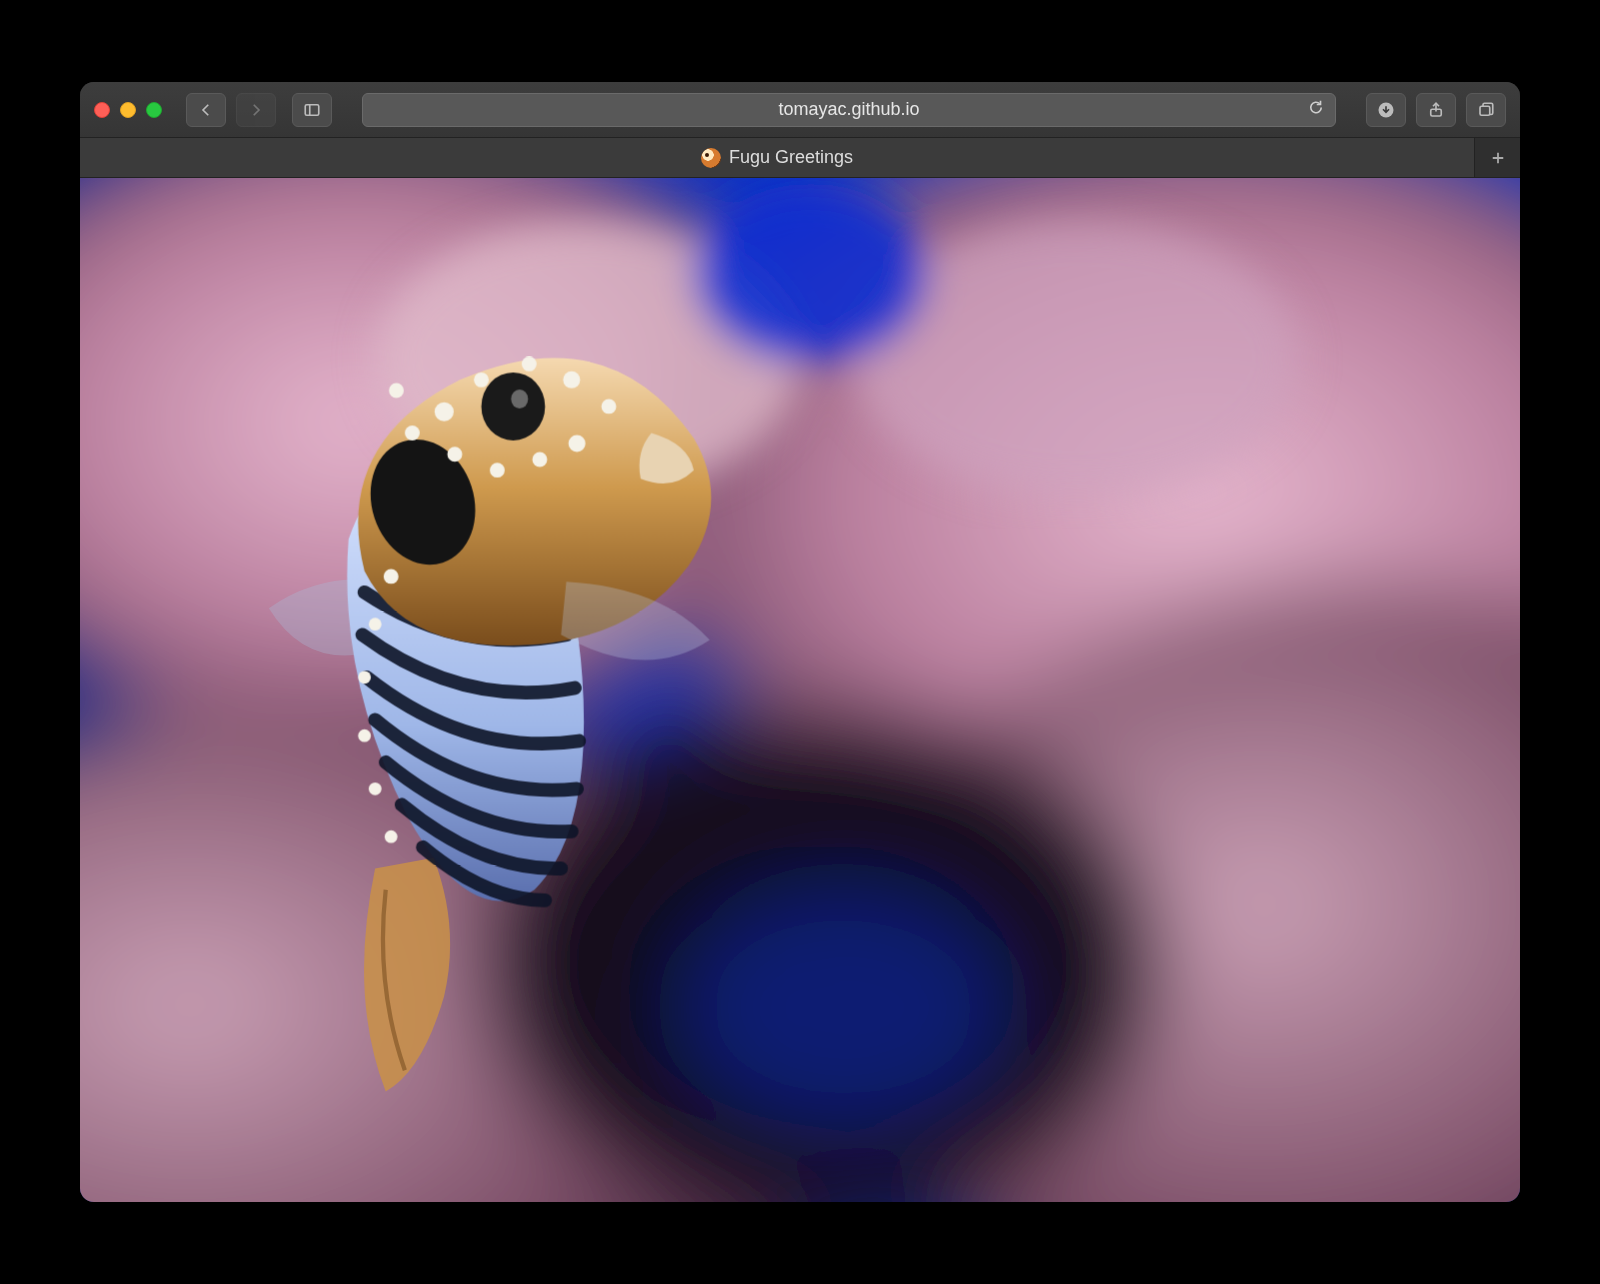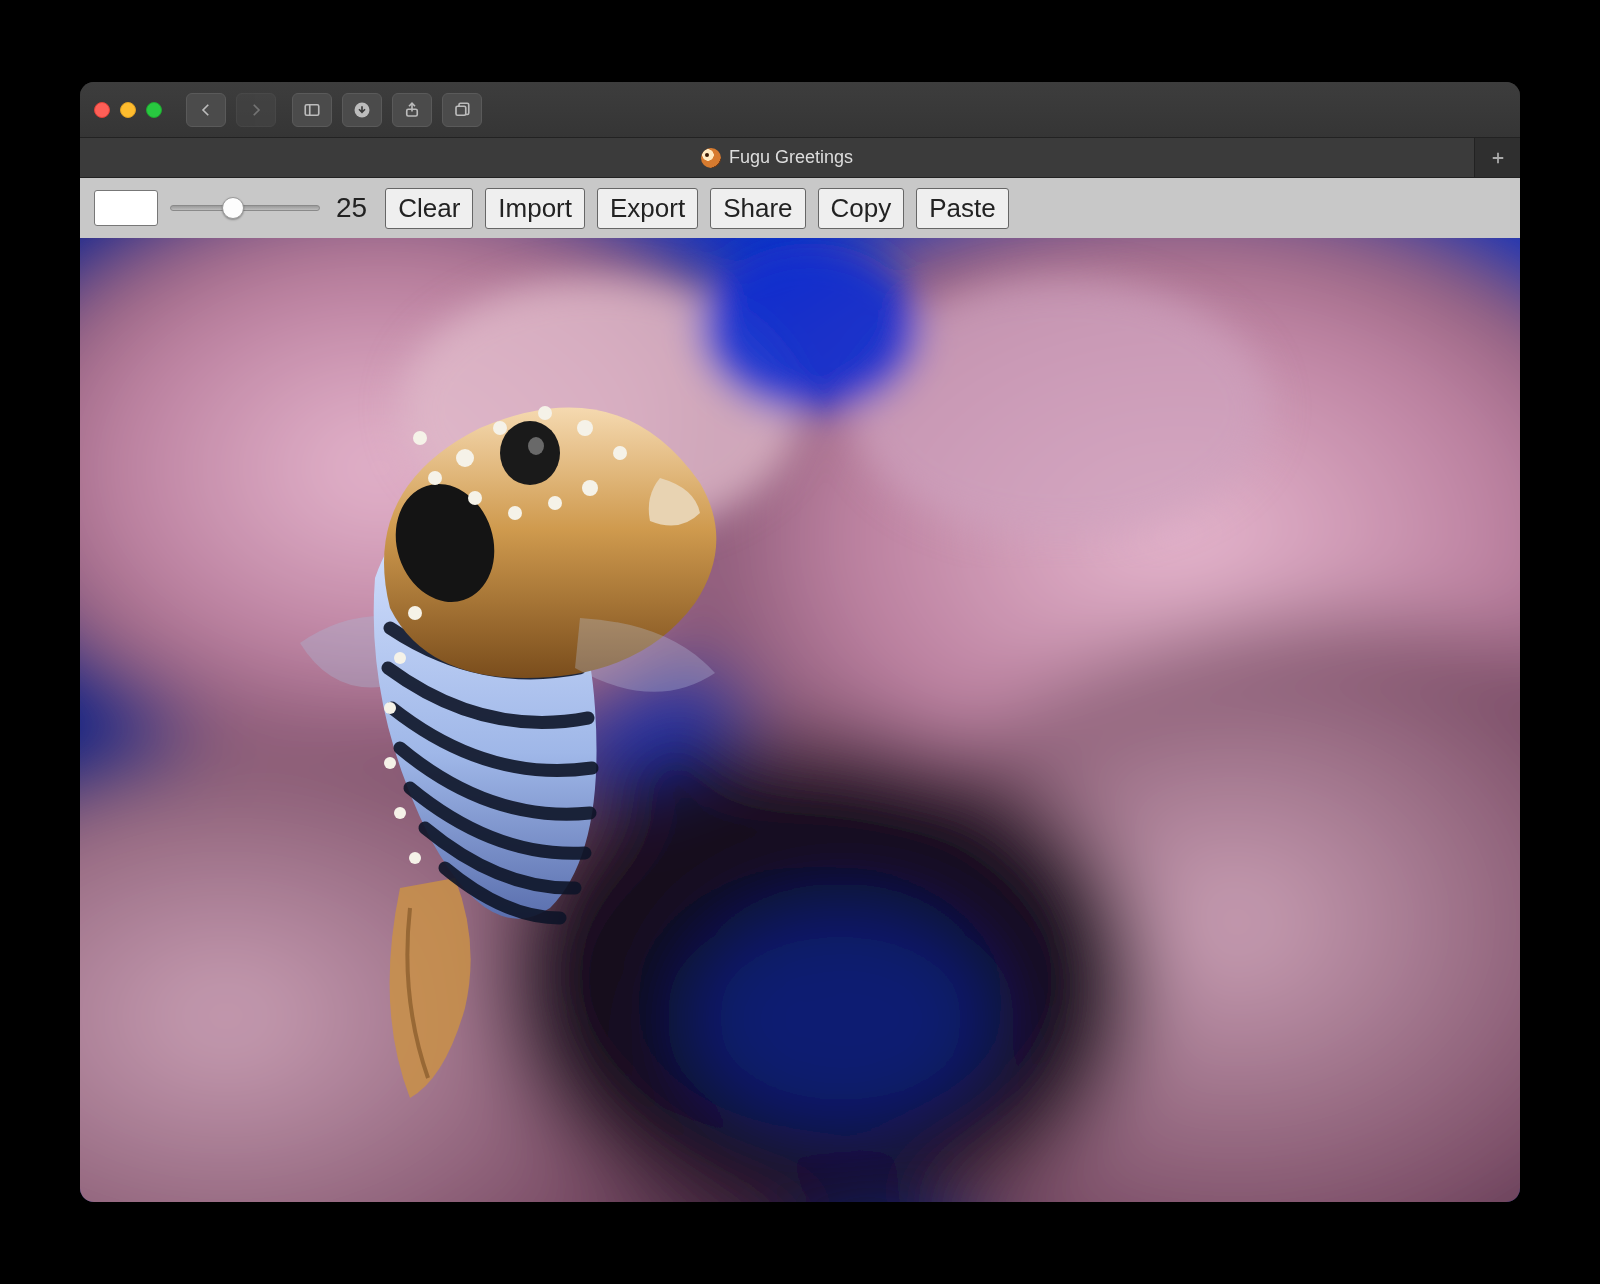"tomayac.github.io" div.addressbar { html: none -> <div> <span>tomayac.github.io</span> <span> <svg> <path></path> <polyline></polyline> </svg> </span> </div> }
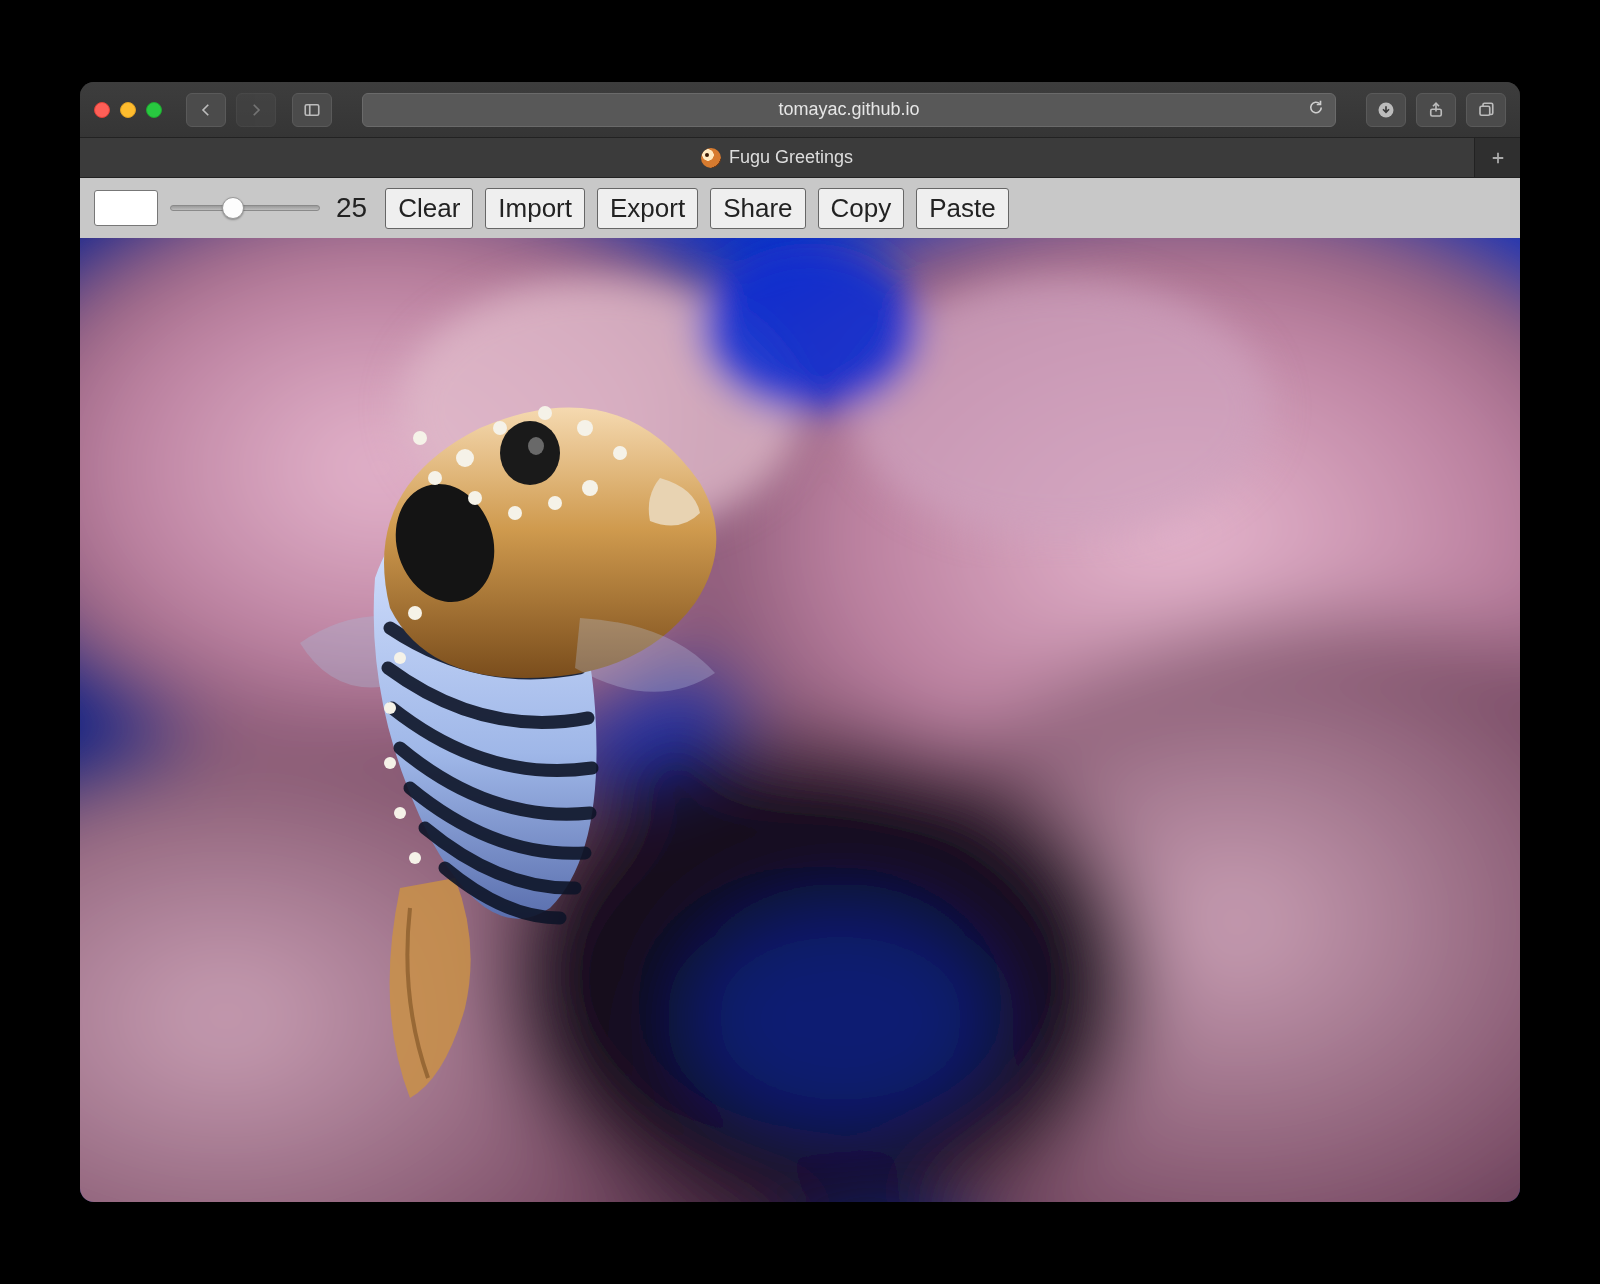"25" div.app-toolbar { html: <div> <div></div> <div> <div></div> <div></div> </div> <span>25</span> <button>Clear</button> <button>Import</button> <button>Export</button> <button>Share</button> <button>Copy</button> <button>Paste</button> </div> -> none }
